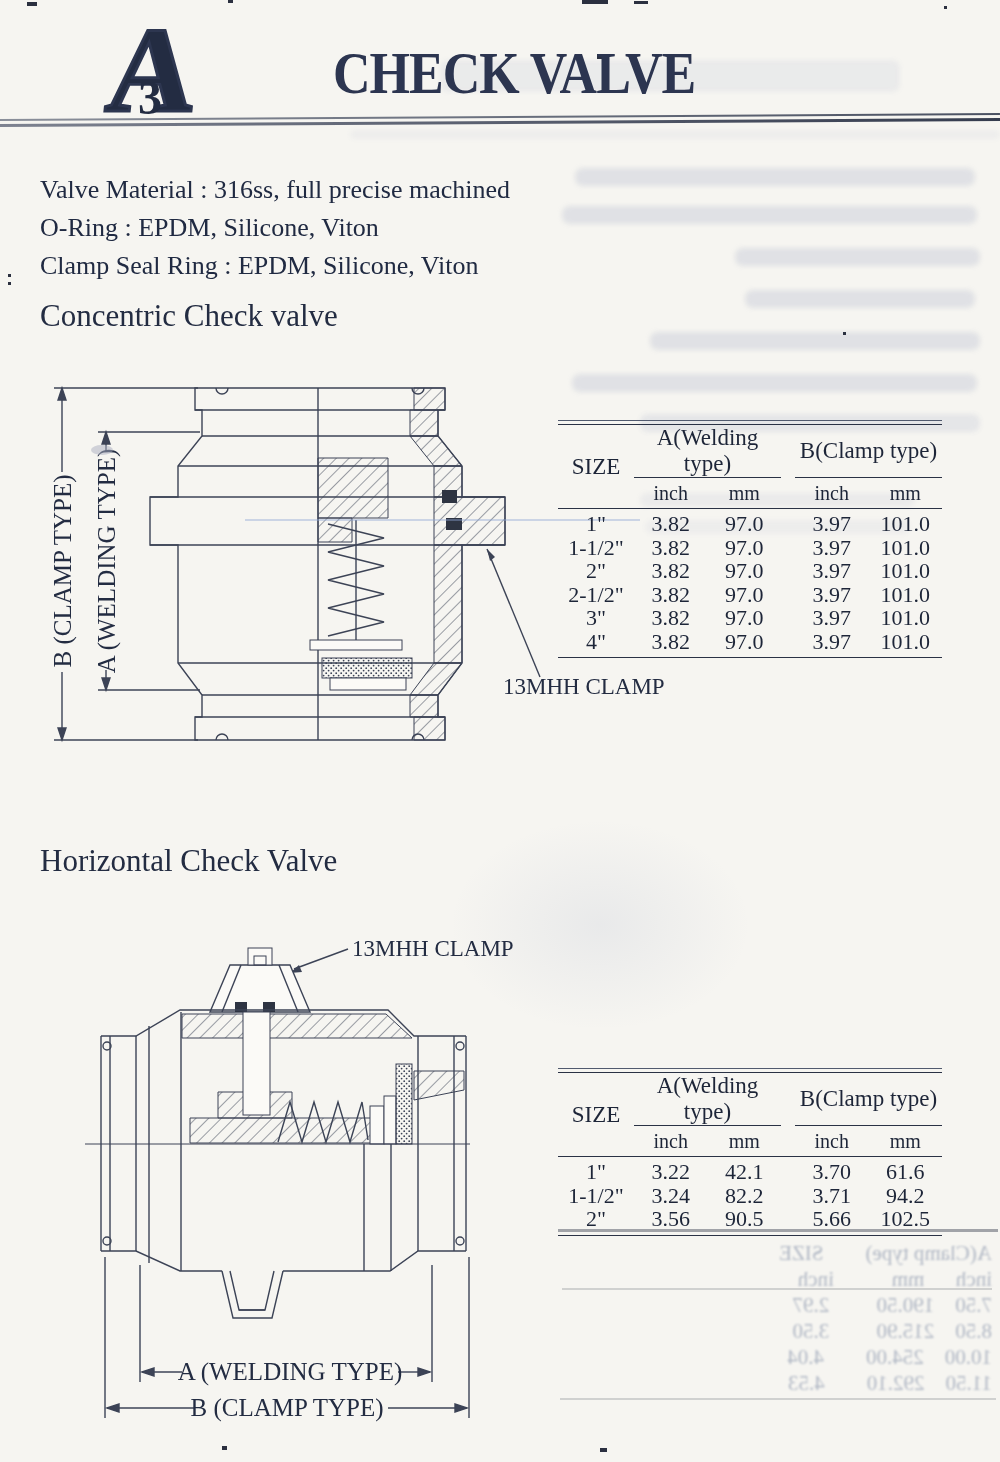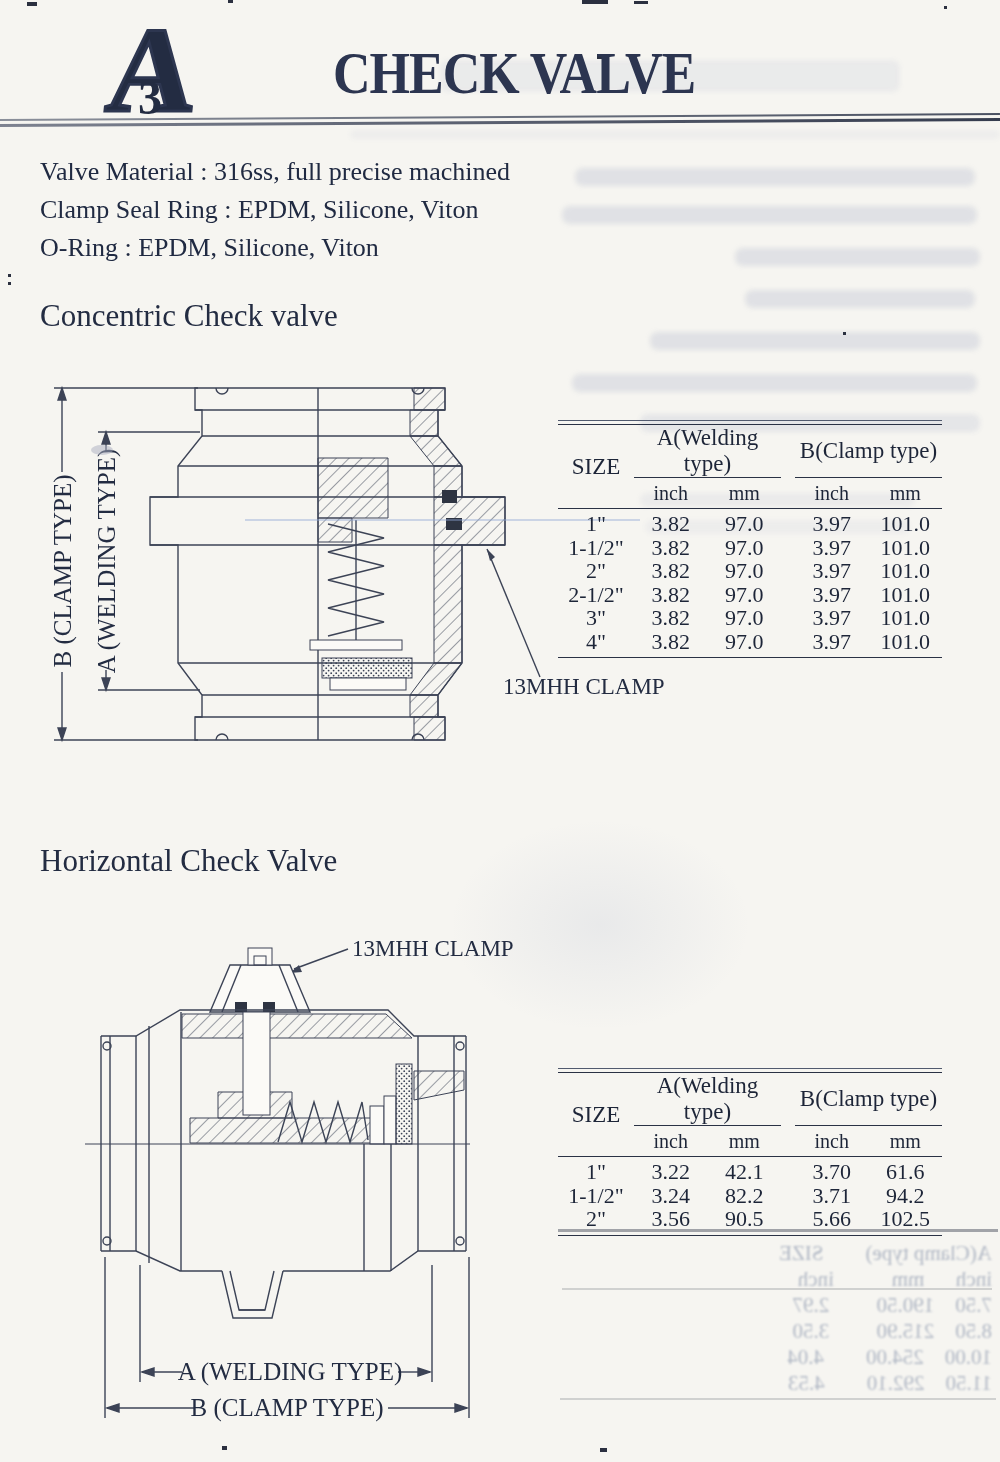"Valve Material : 316ss, full" .specs { top: 153px -> 171px }
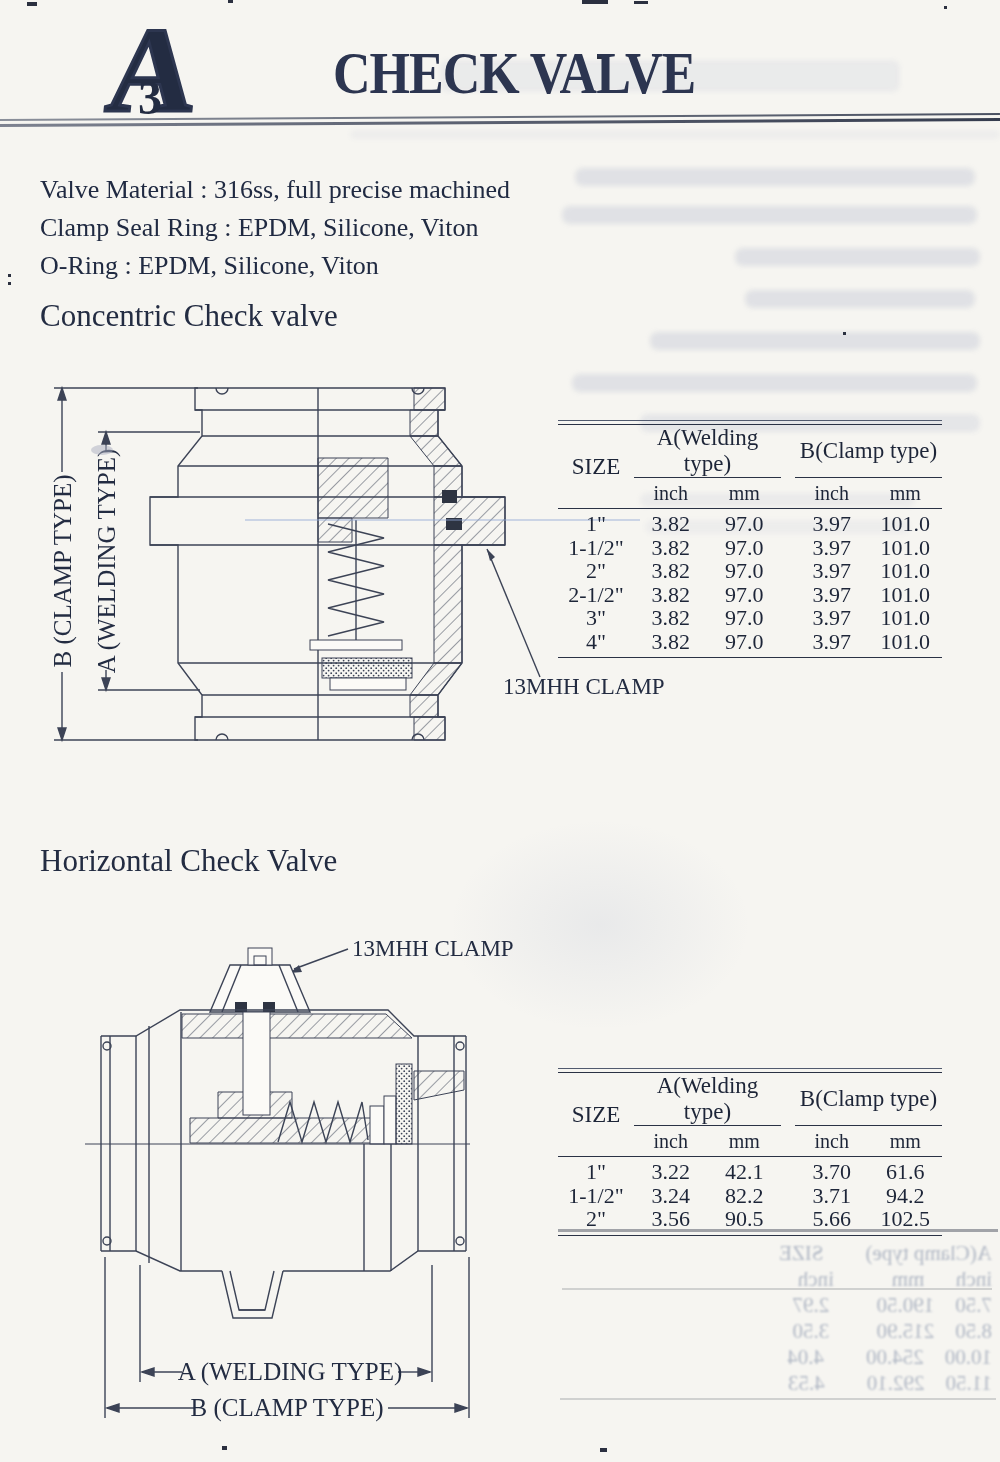"Clamp Seal Ring : EPDM," div { order: before "O-Ring : EPDM, Silicone, Viton" -> after "O-Ring : EPDM, Silicone, Viton" }
